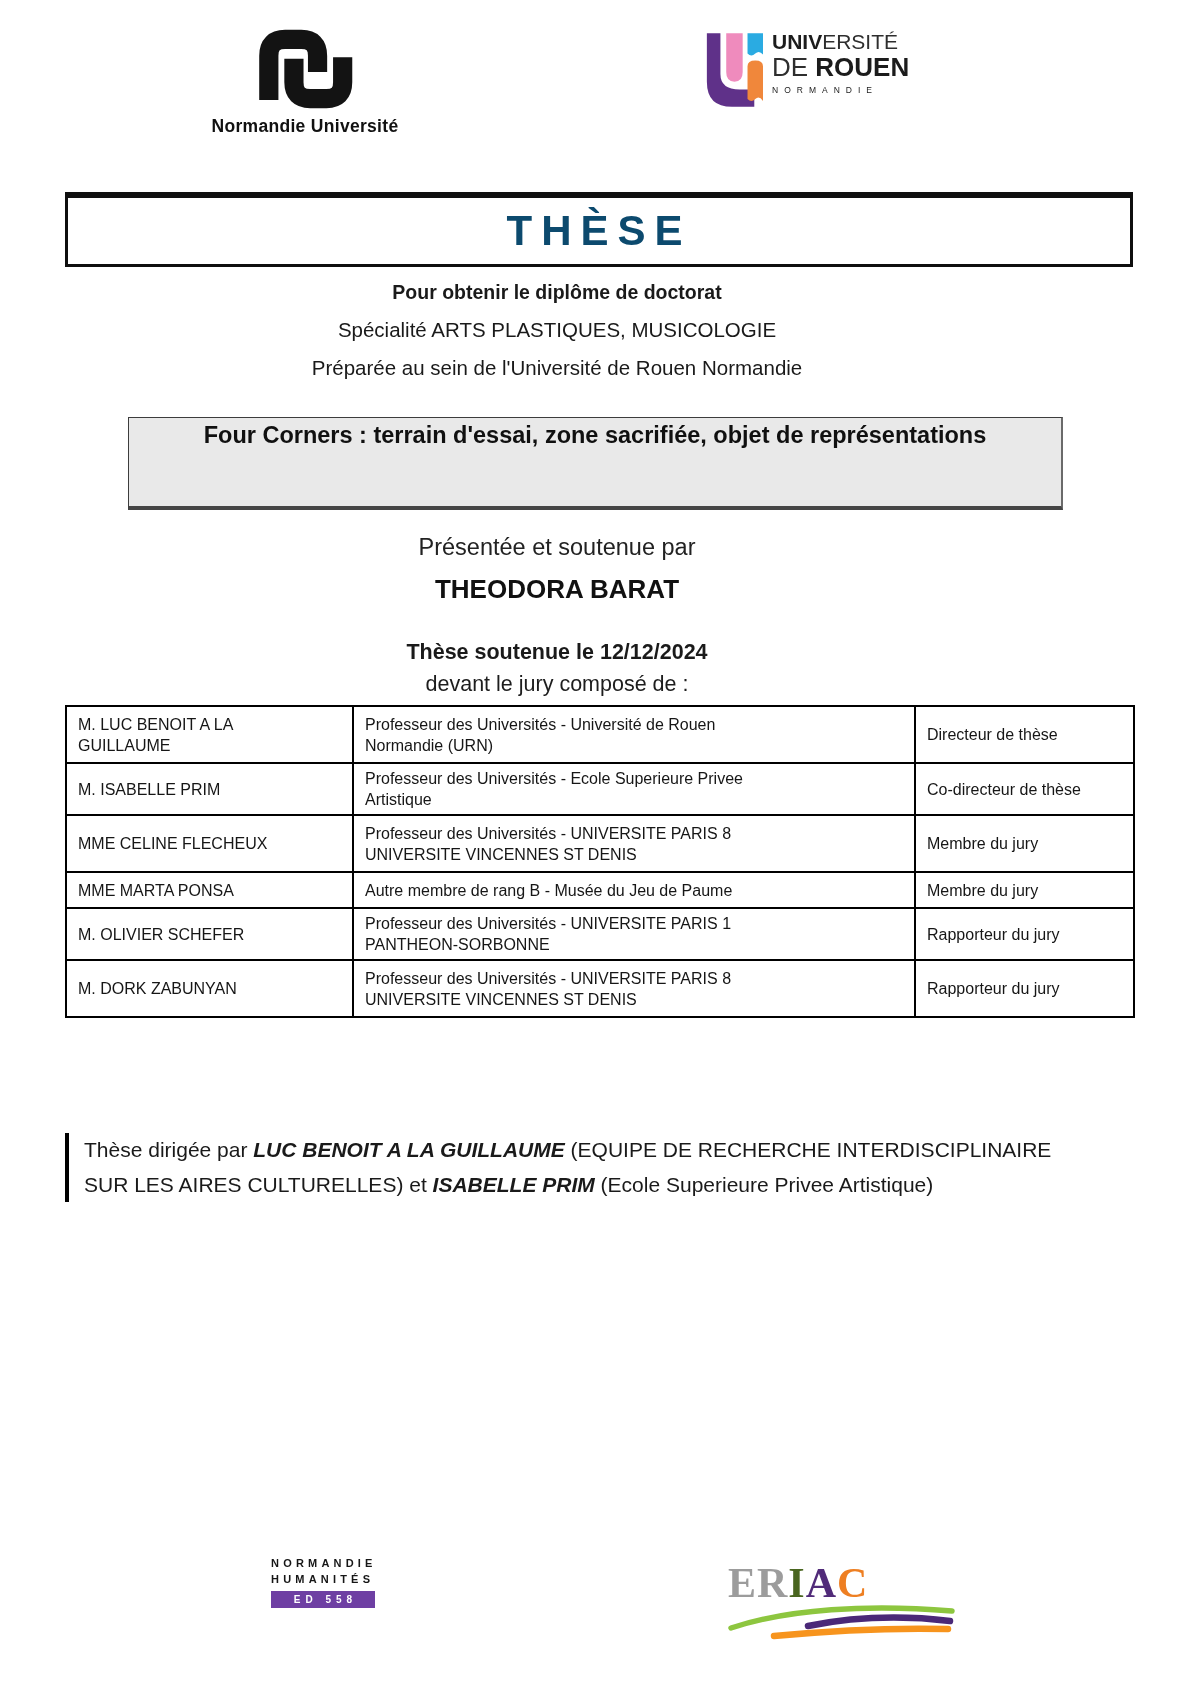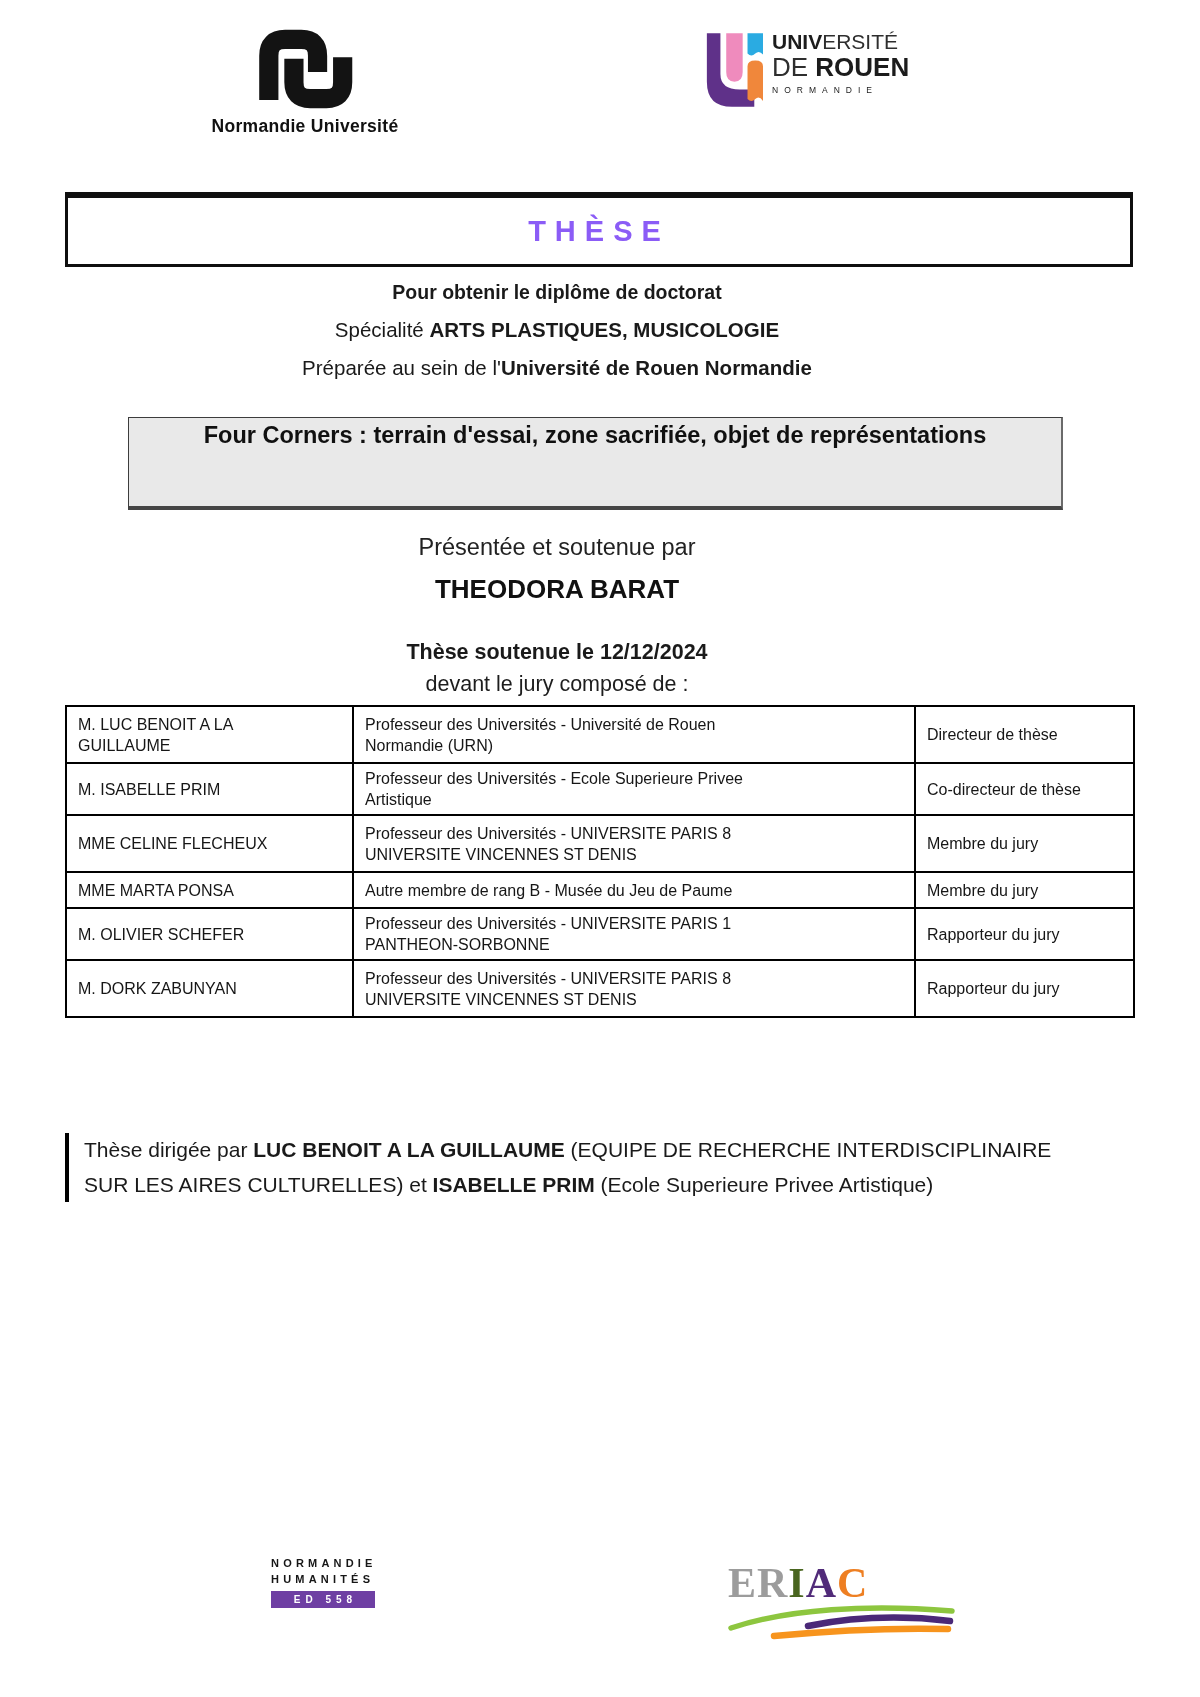"THÈSE" .banner-title { color: #8b5cf6 -> #0c4a6e; font-size: 29px -> 42px }
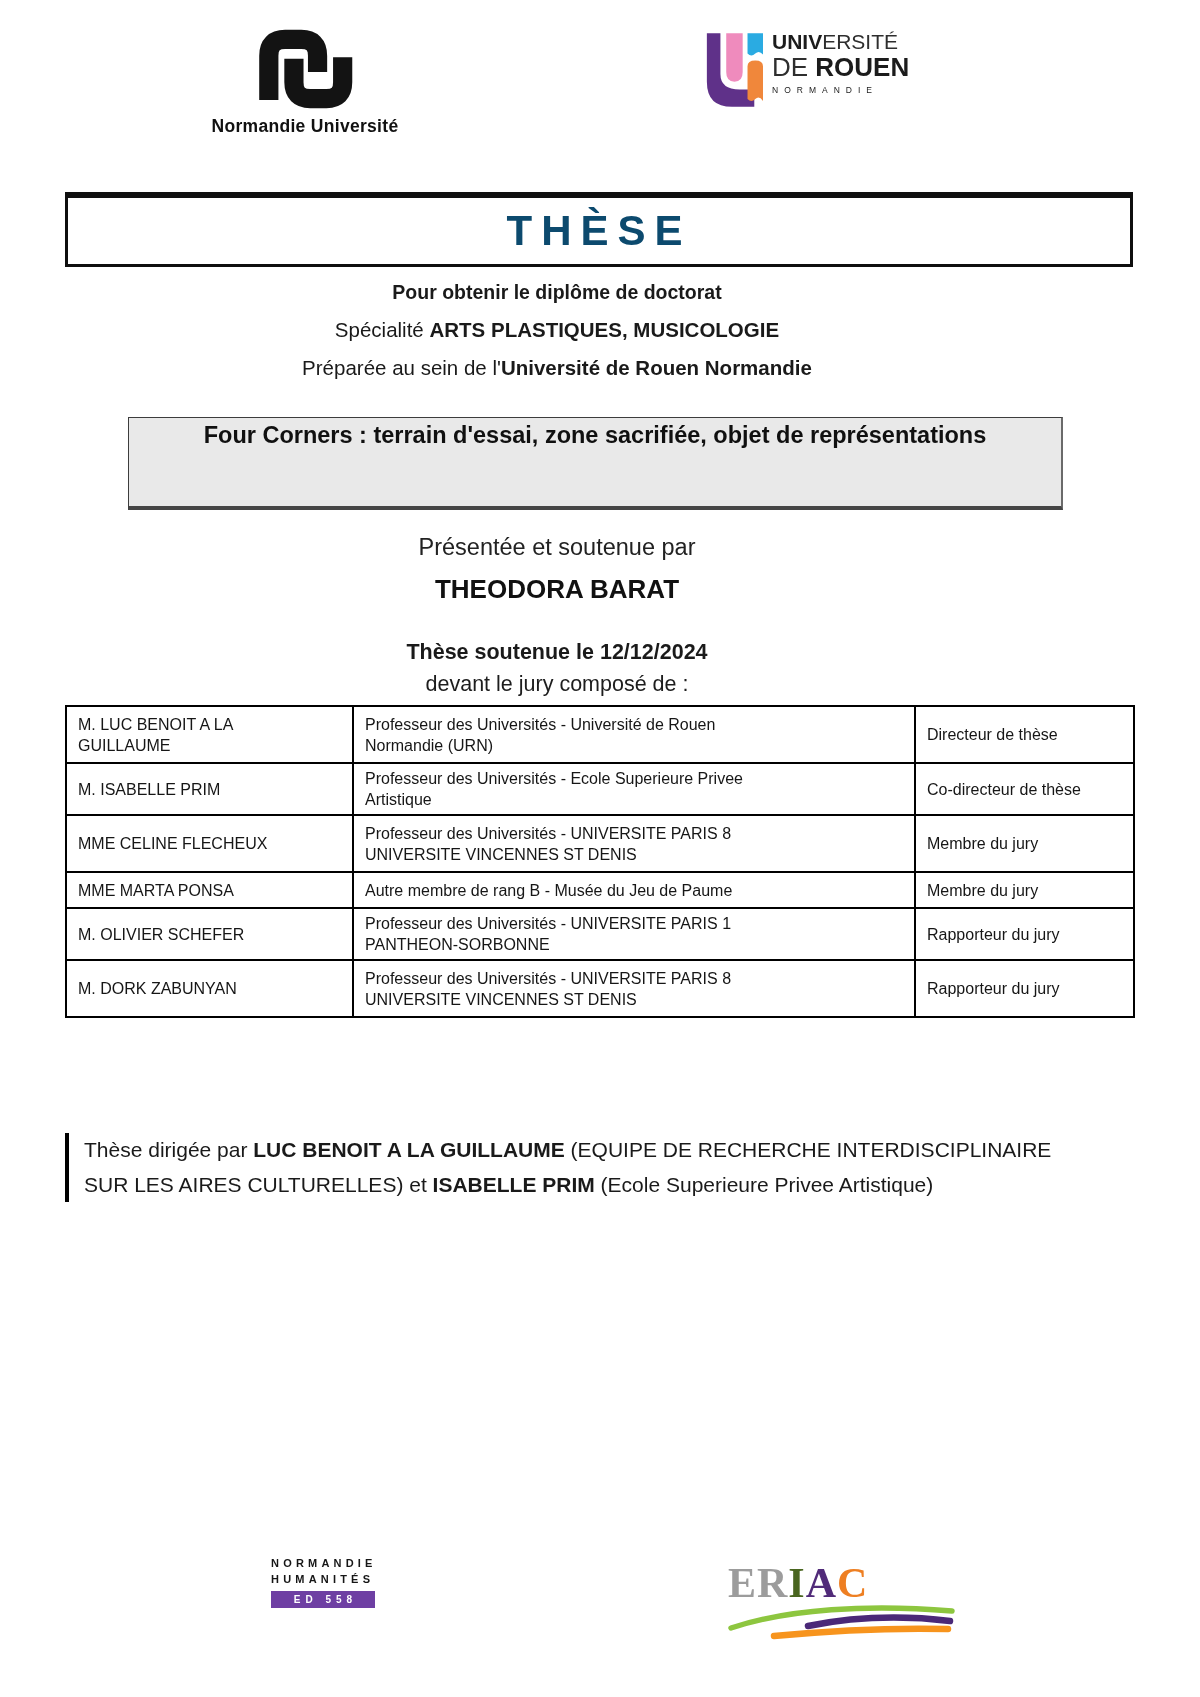"ARTS PLASTIQUES, MUSICOLOGIE" .intro2 .bold, .intro3 .bold { font-weight: 700 -> 400 }
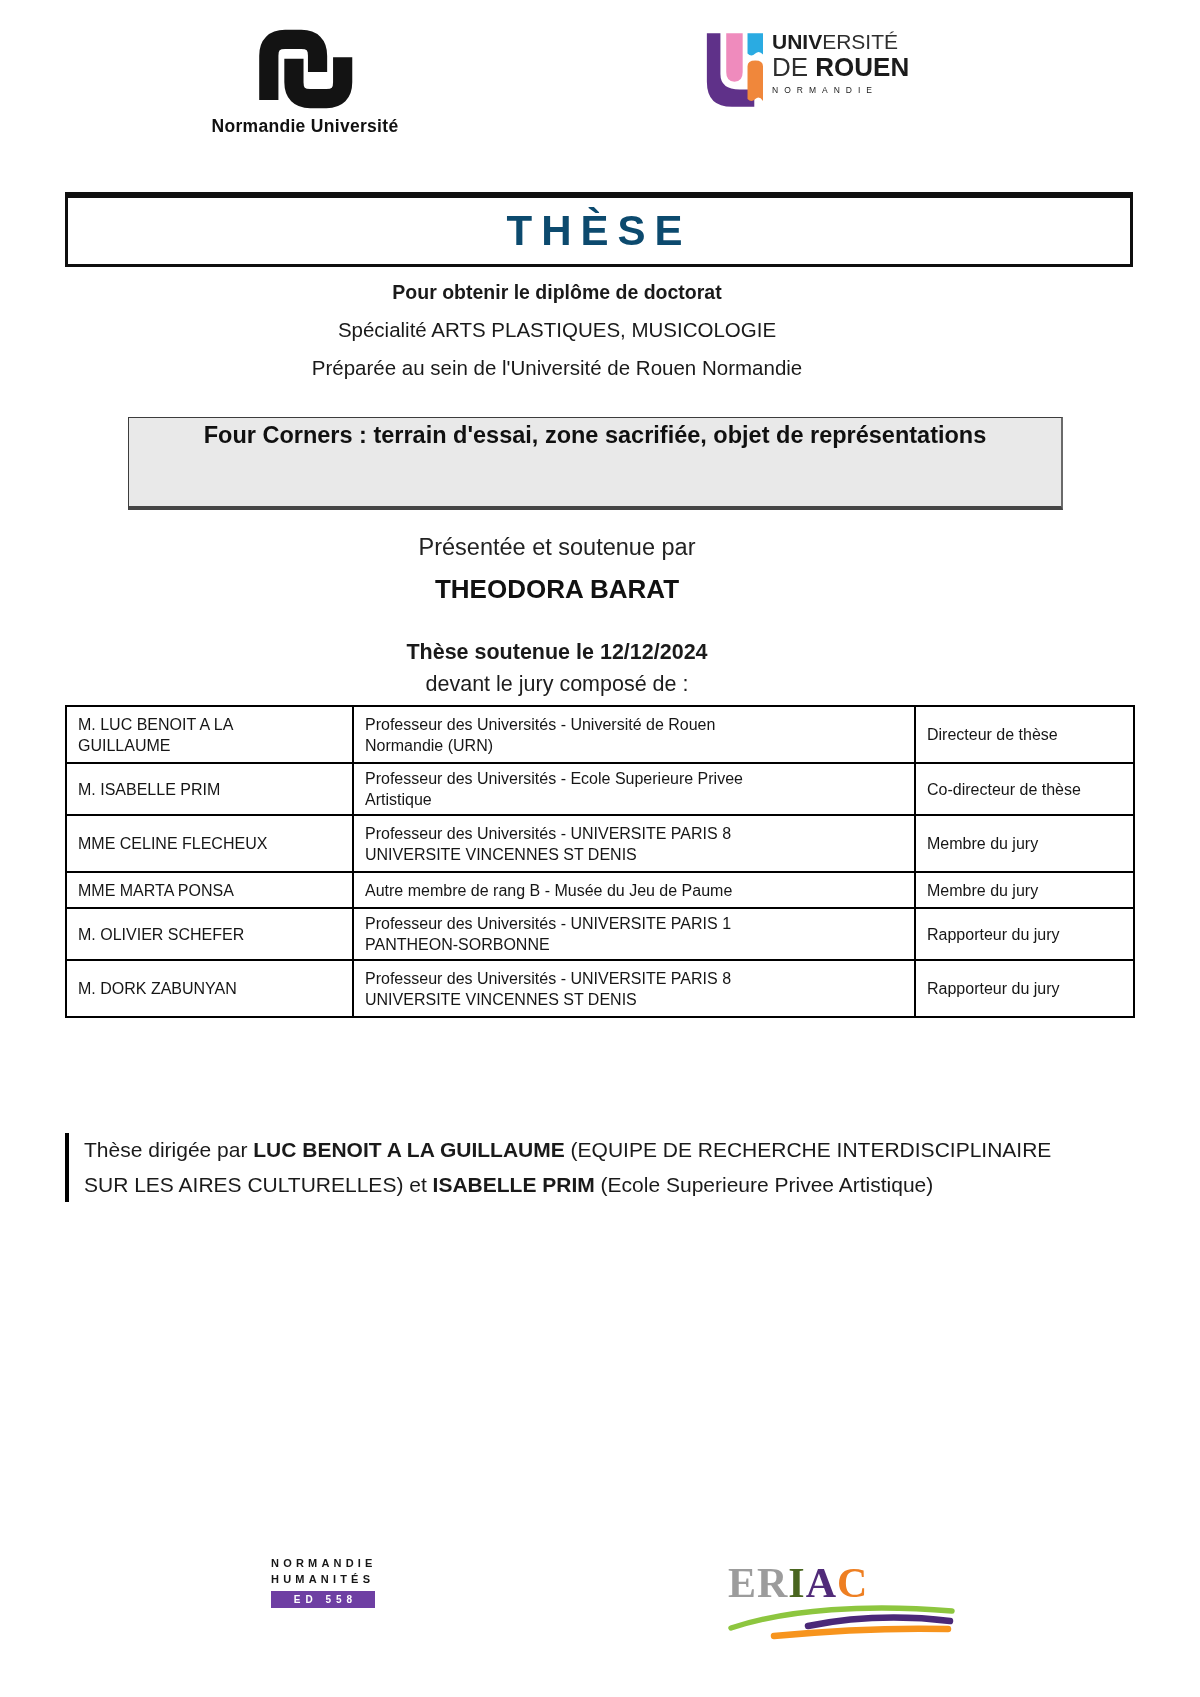"LUC BENOIT A LA GUILLAUME" .direction .bold { font-style: none -> italic }
